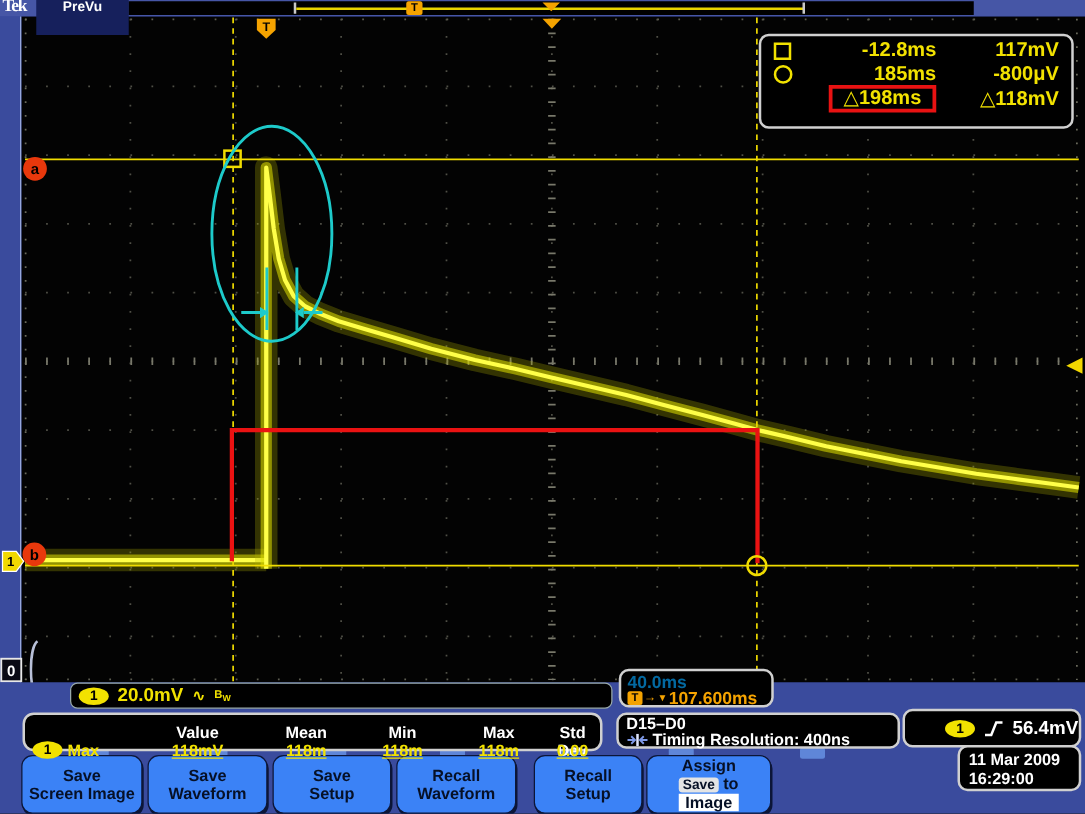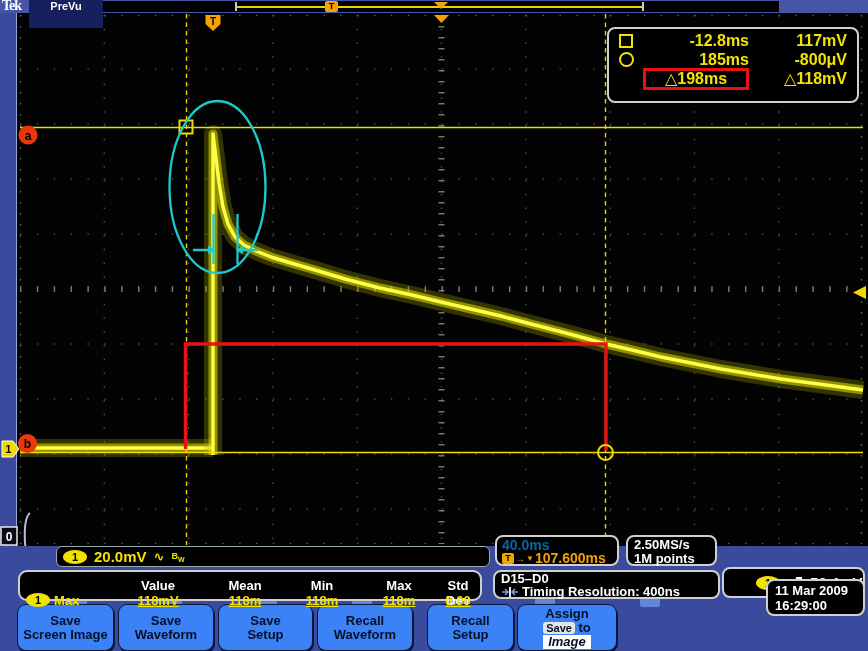"△198ms" .redbox { padding: 0 19px -> 0 9px }
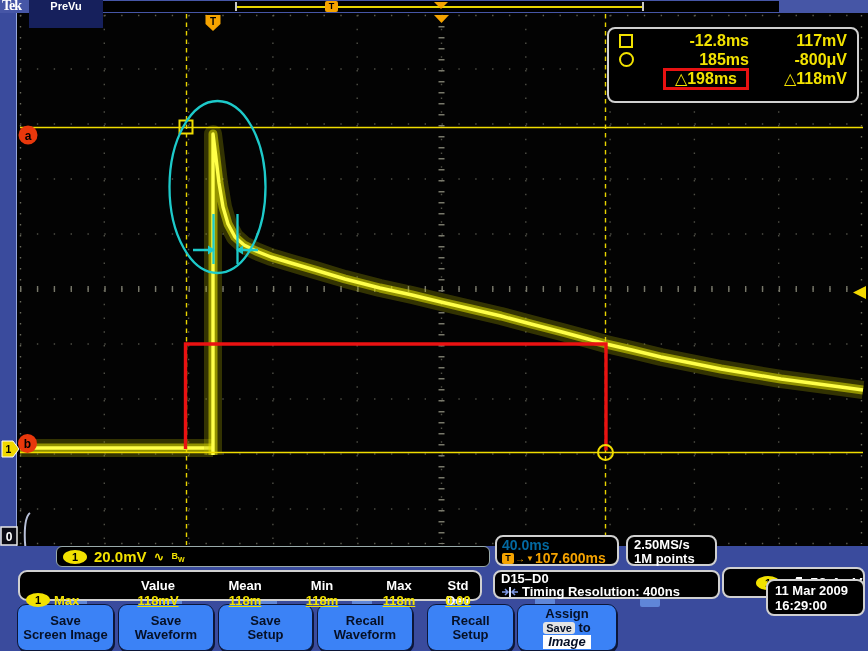"2.50MS/s" div.box { html: <div> <div>2.50MS/s</div> <div>1M points</div> </div> -> none }
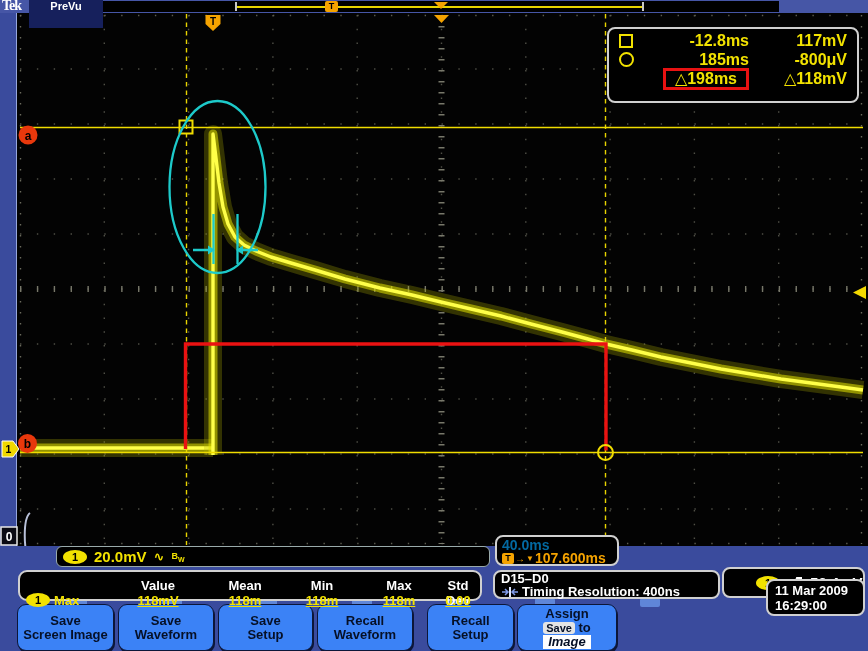"11 Mar 2009" .datebox { top: 579px -> 596px }
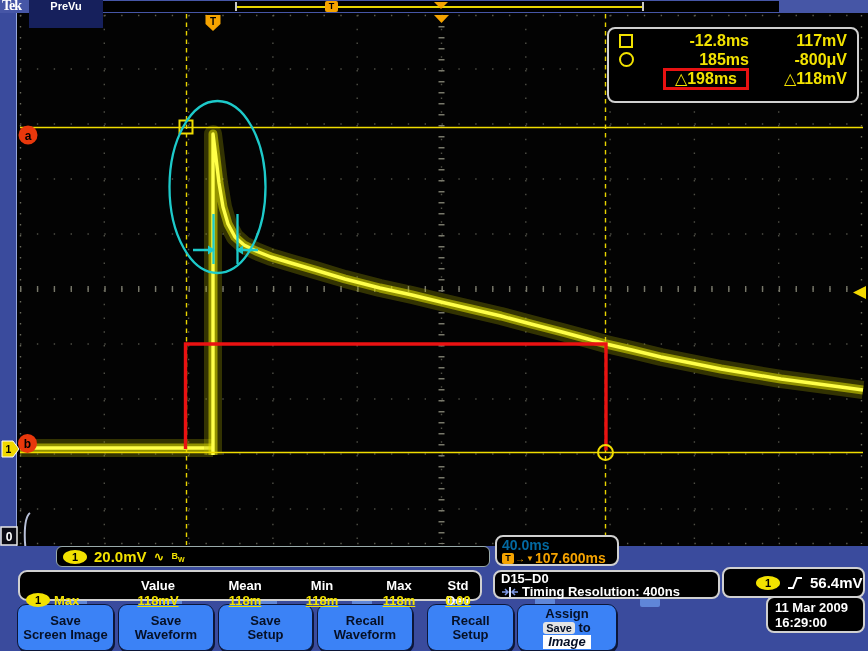"Image" .imghl { font-style: italic -> none }
